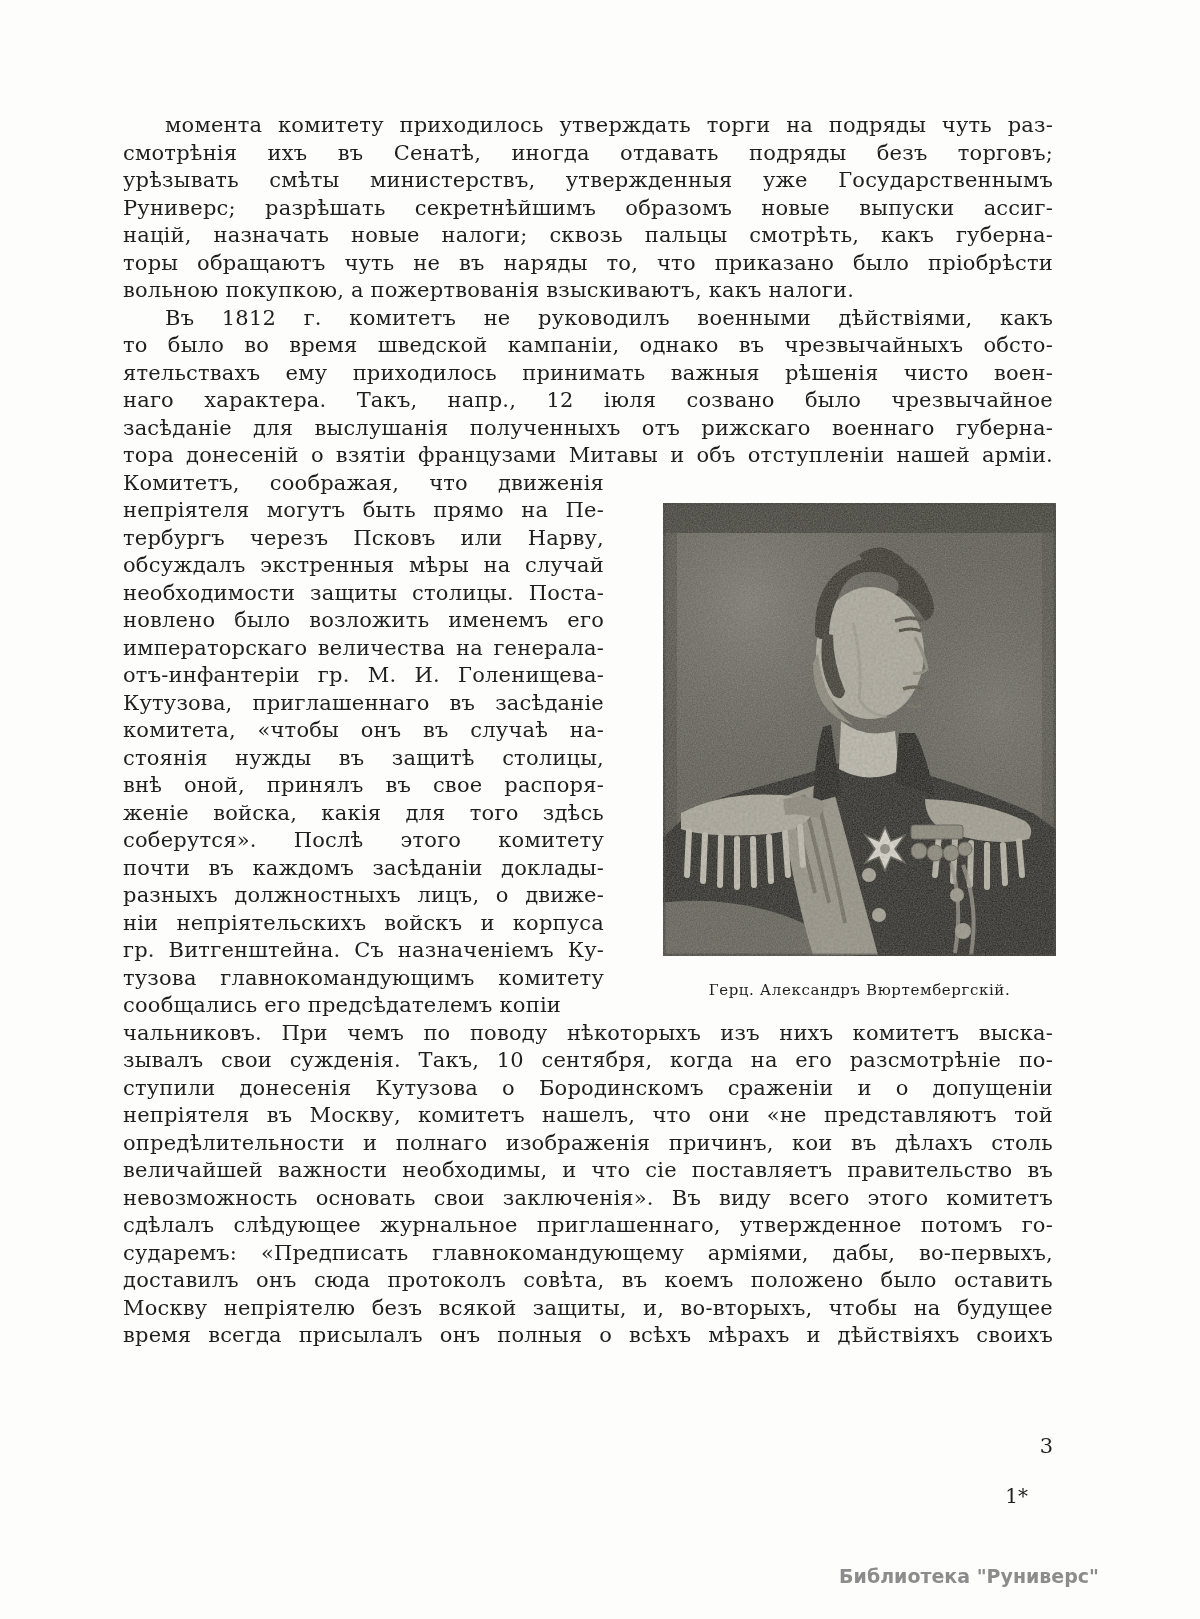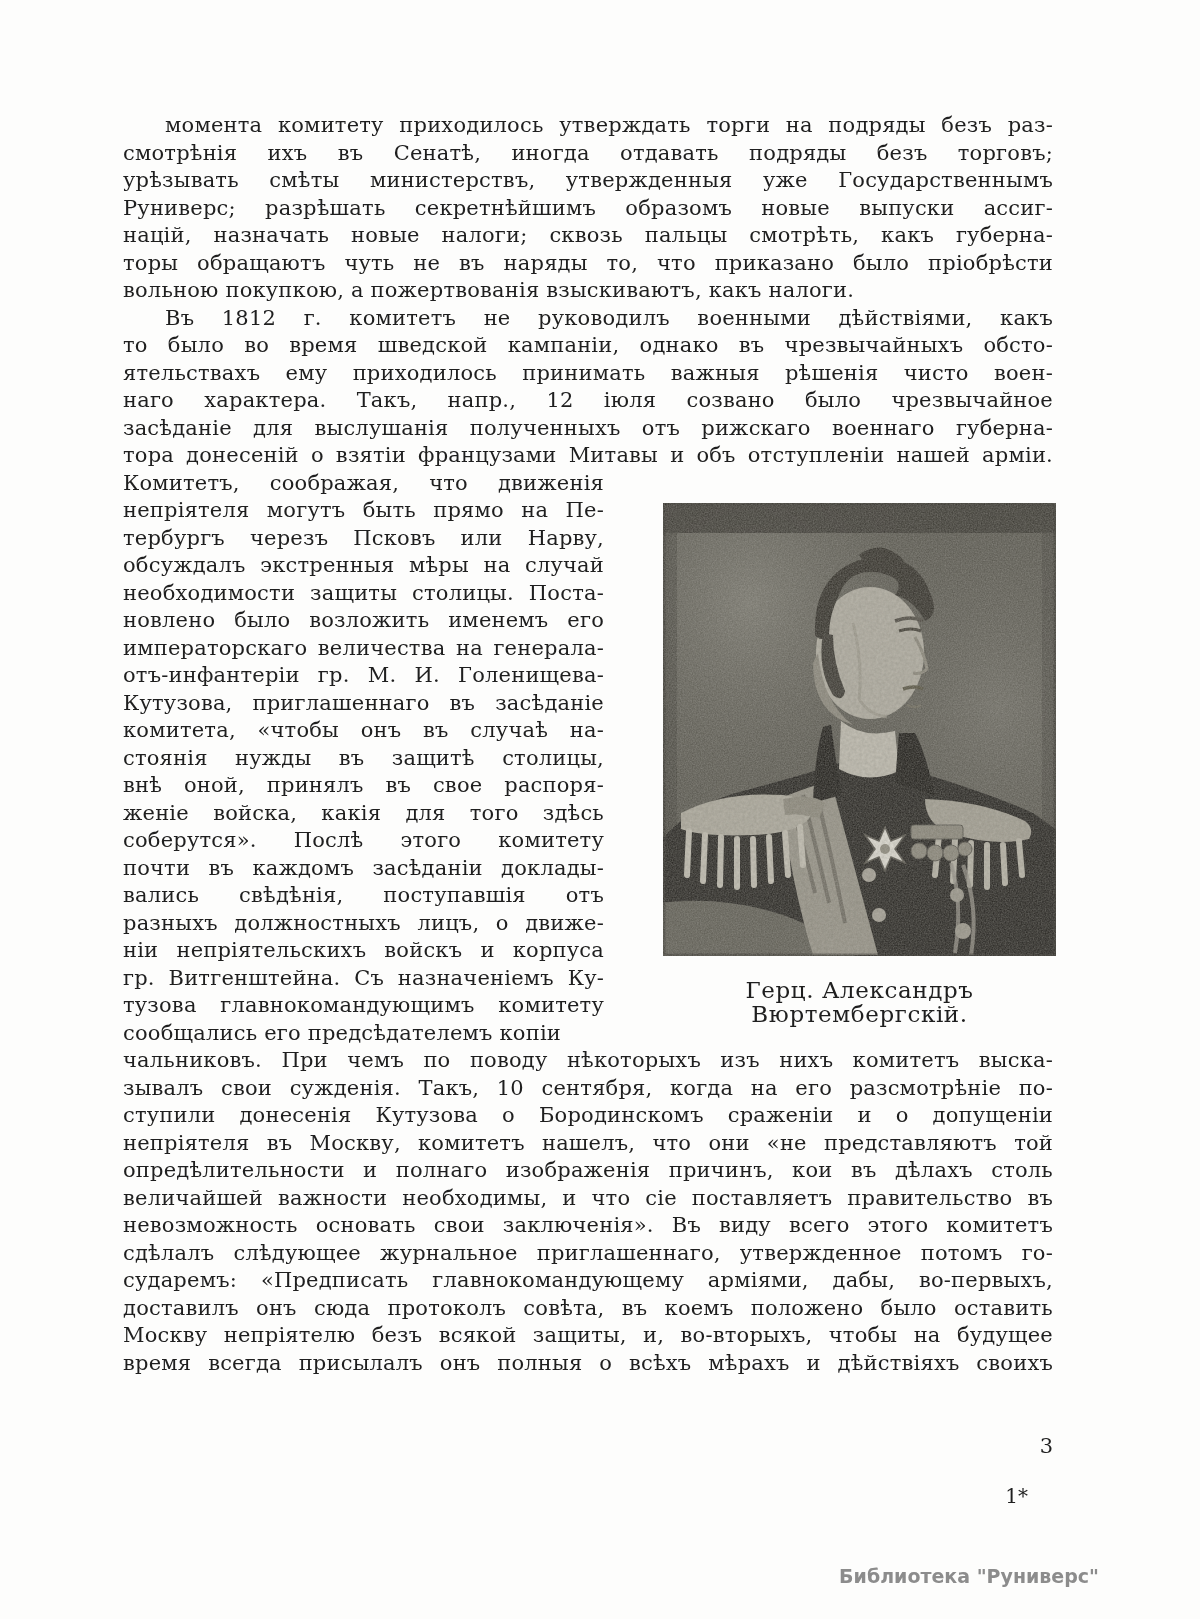"момента комитету приходилось утверждать" div.line { text: безъ -> чуть }
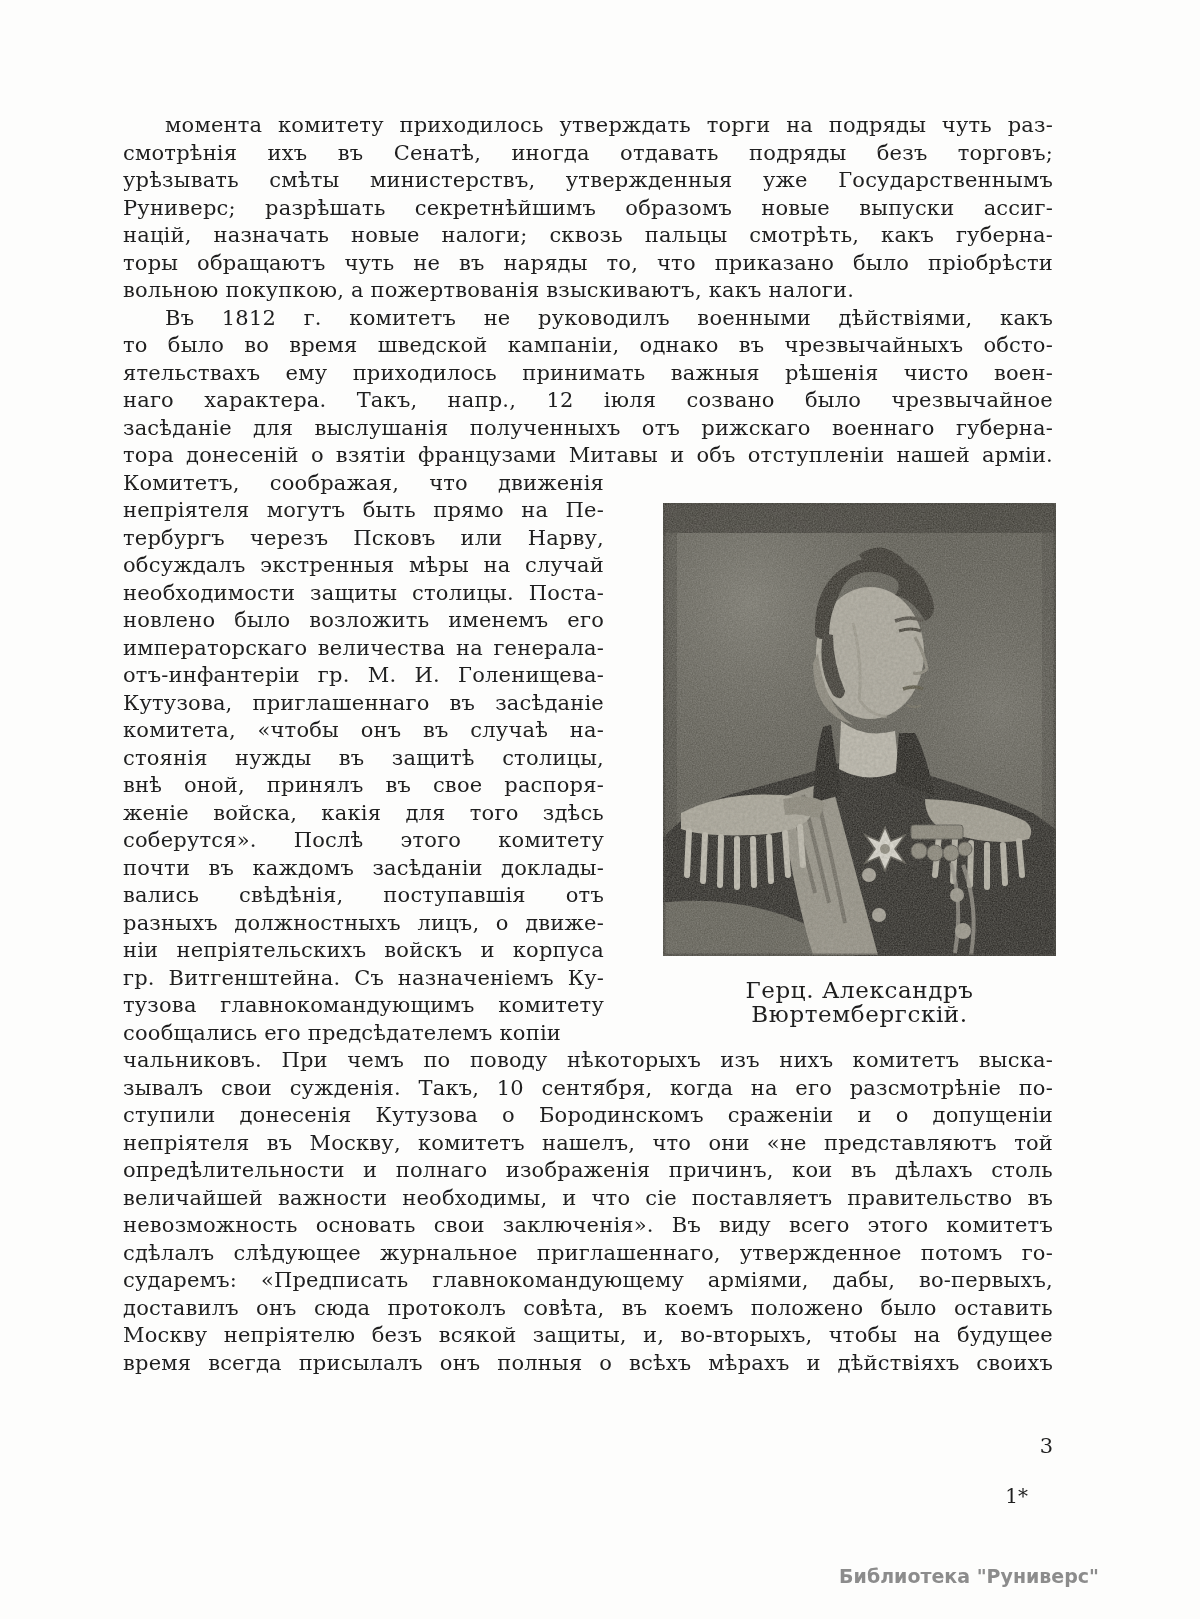"вались свѣдѣнія, поступавшія отъ" div.line { html: <div>вались свѣдѣнія, поступавшія отъ</div> -> none }
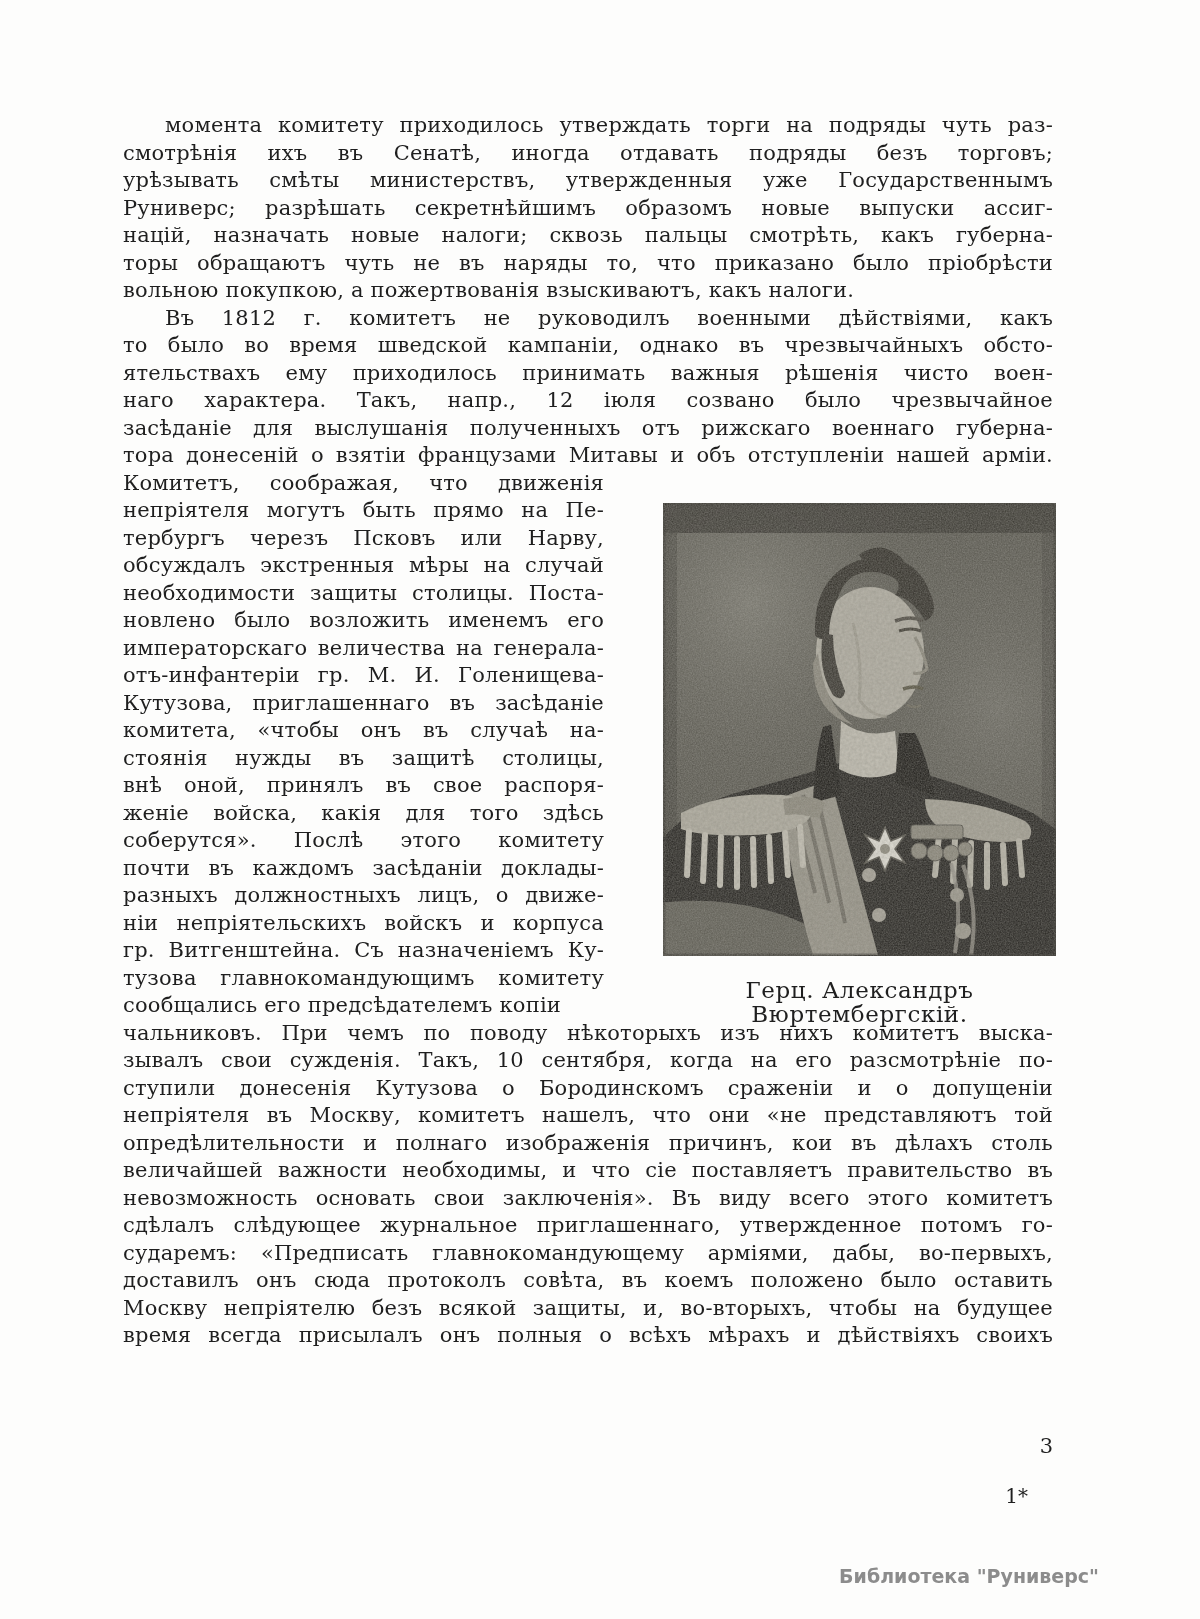"Герц. Александръ Вюртембергскій." .caption { font-size: 23px -> 15px }
